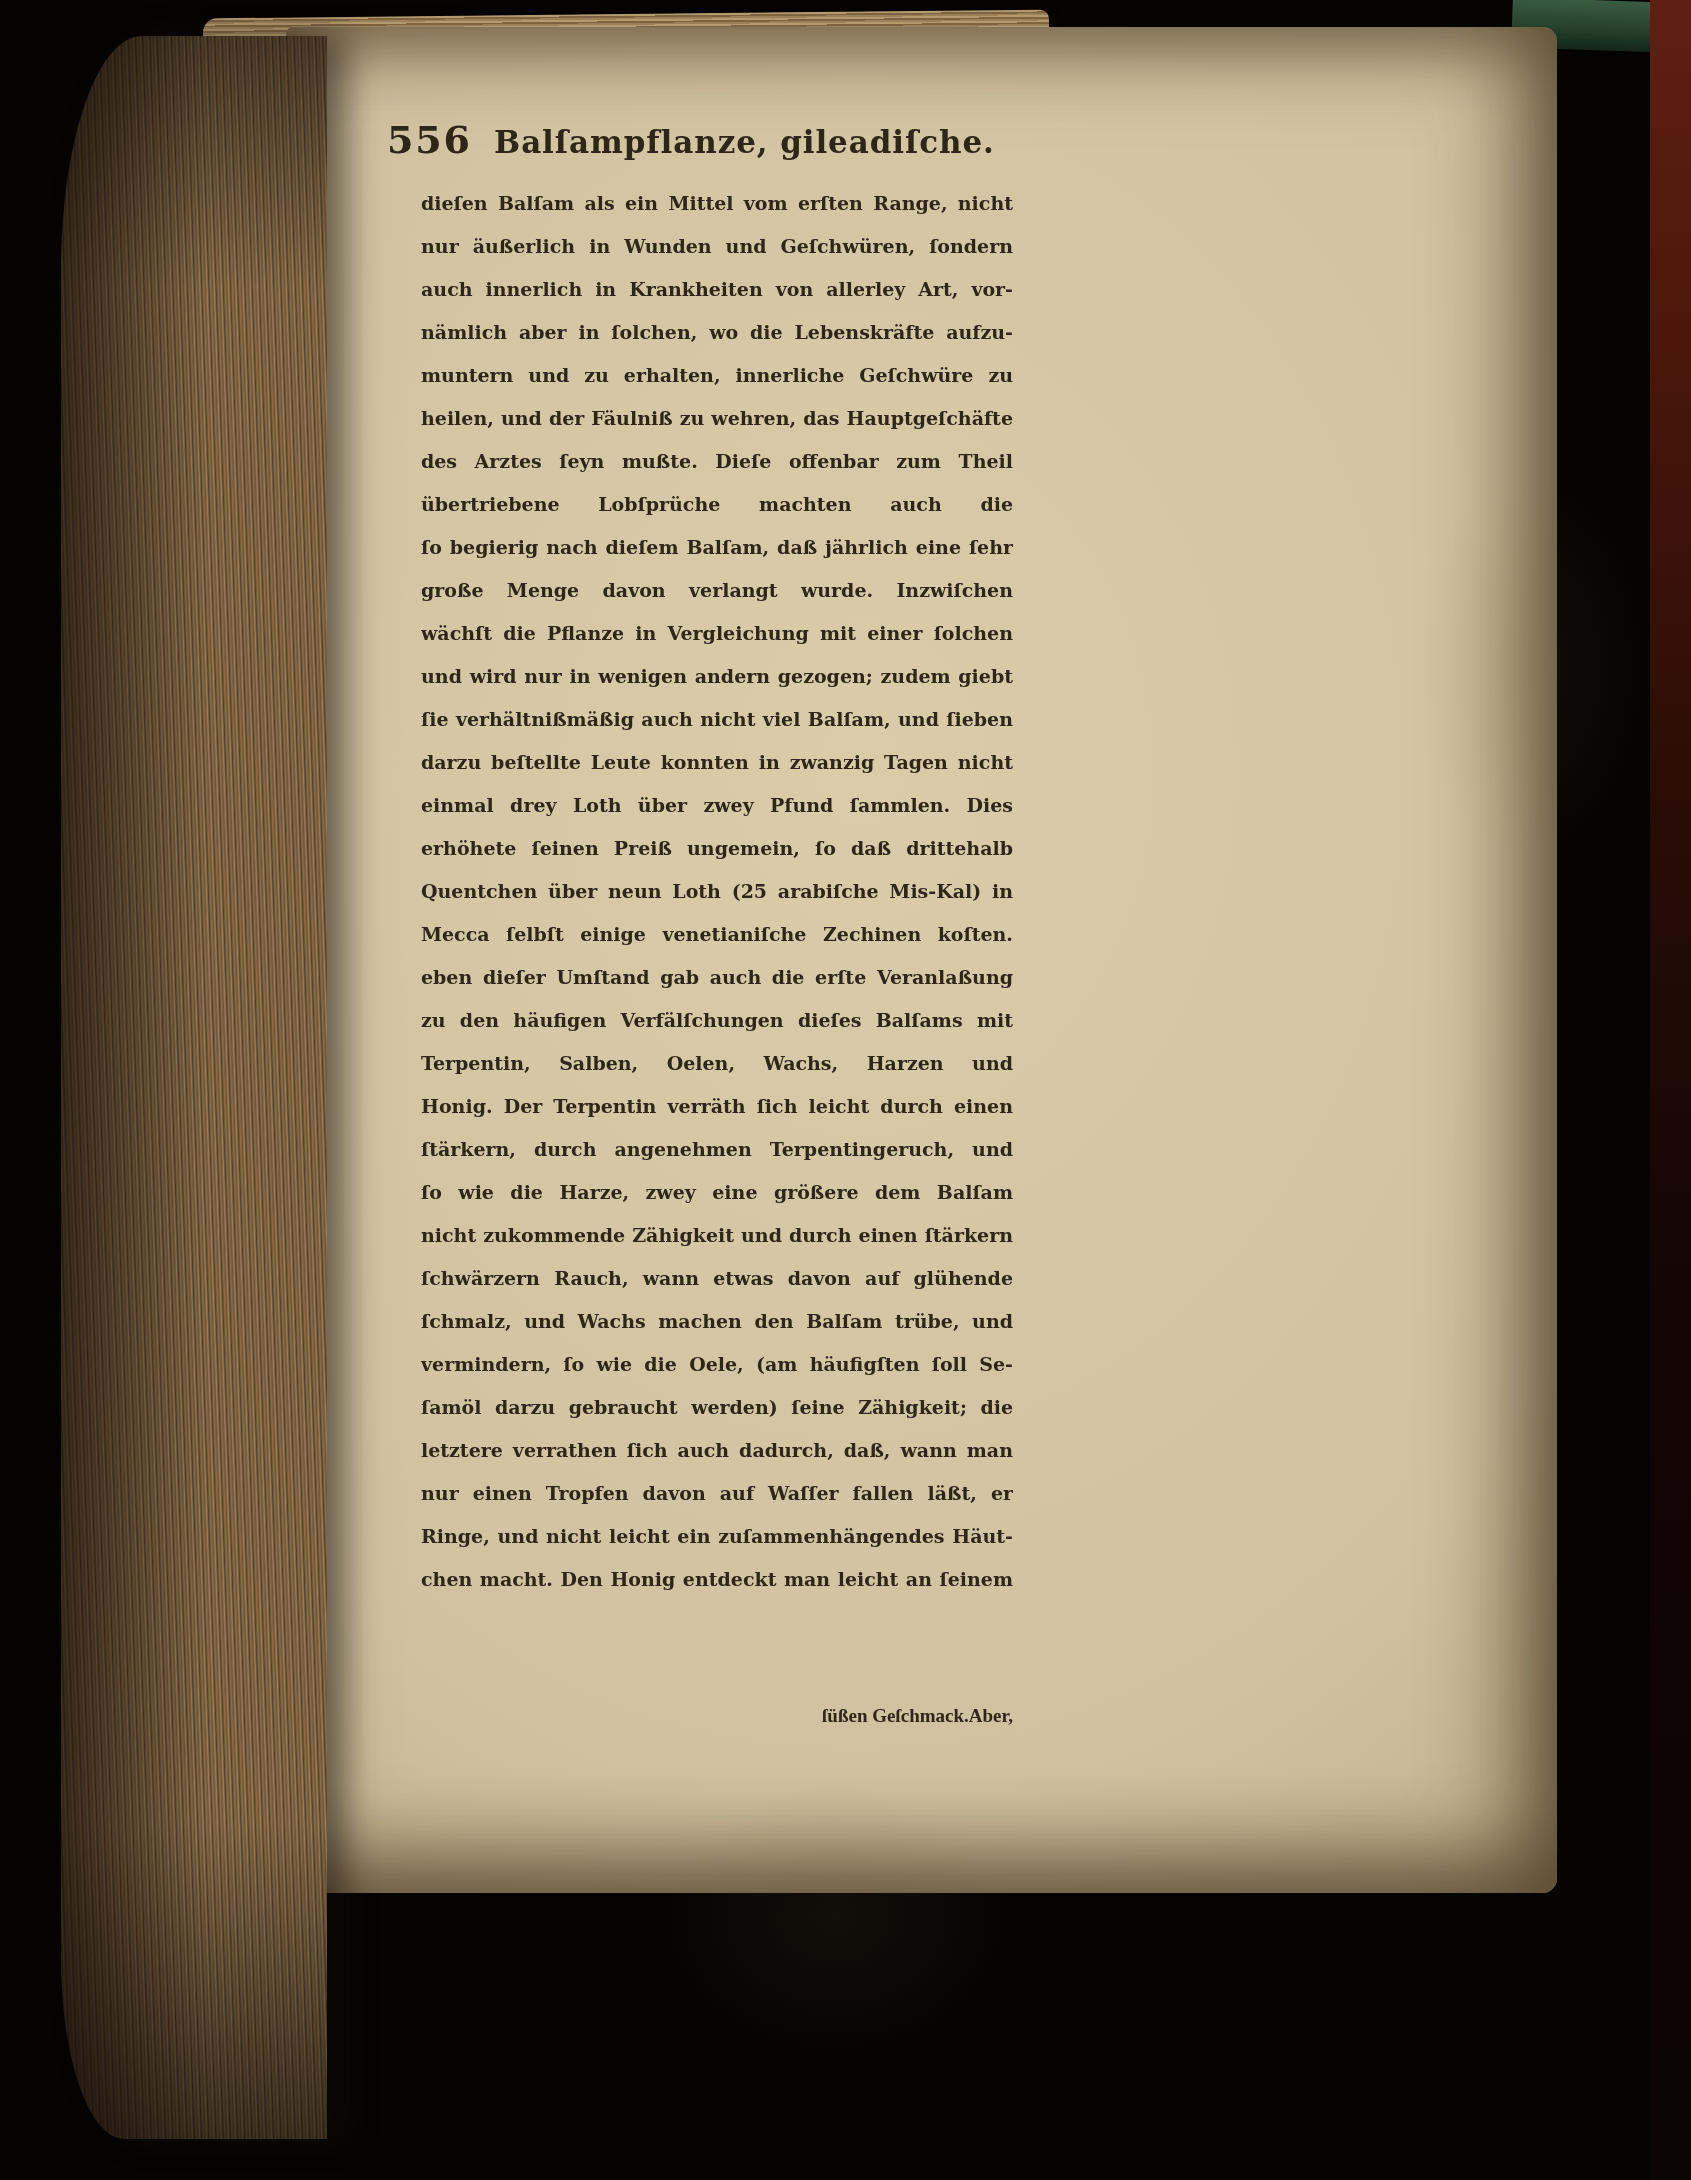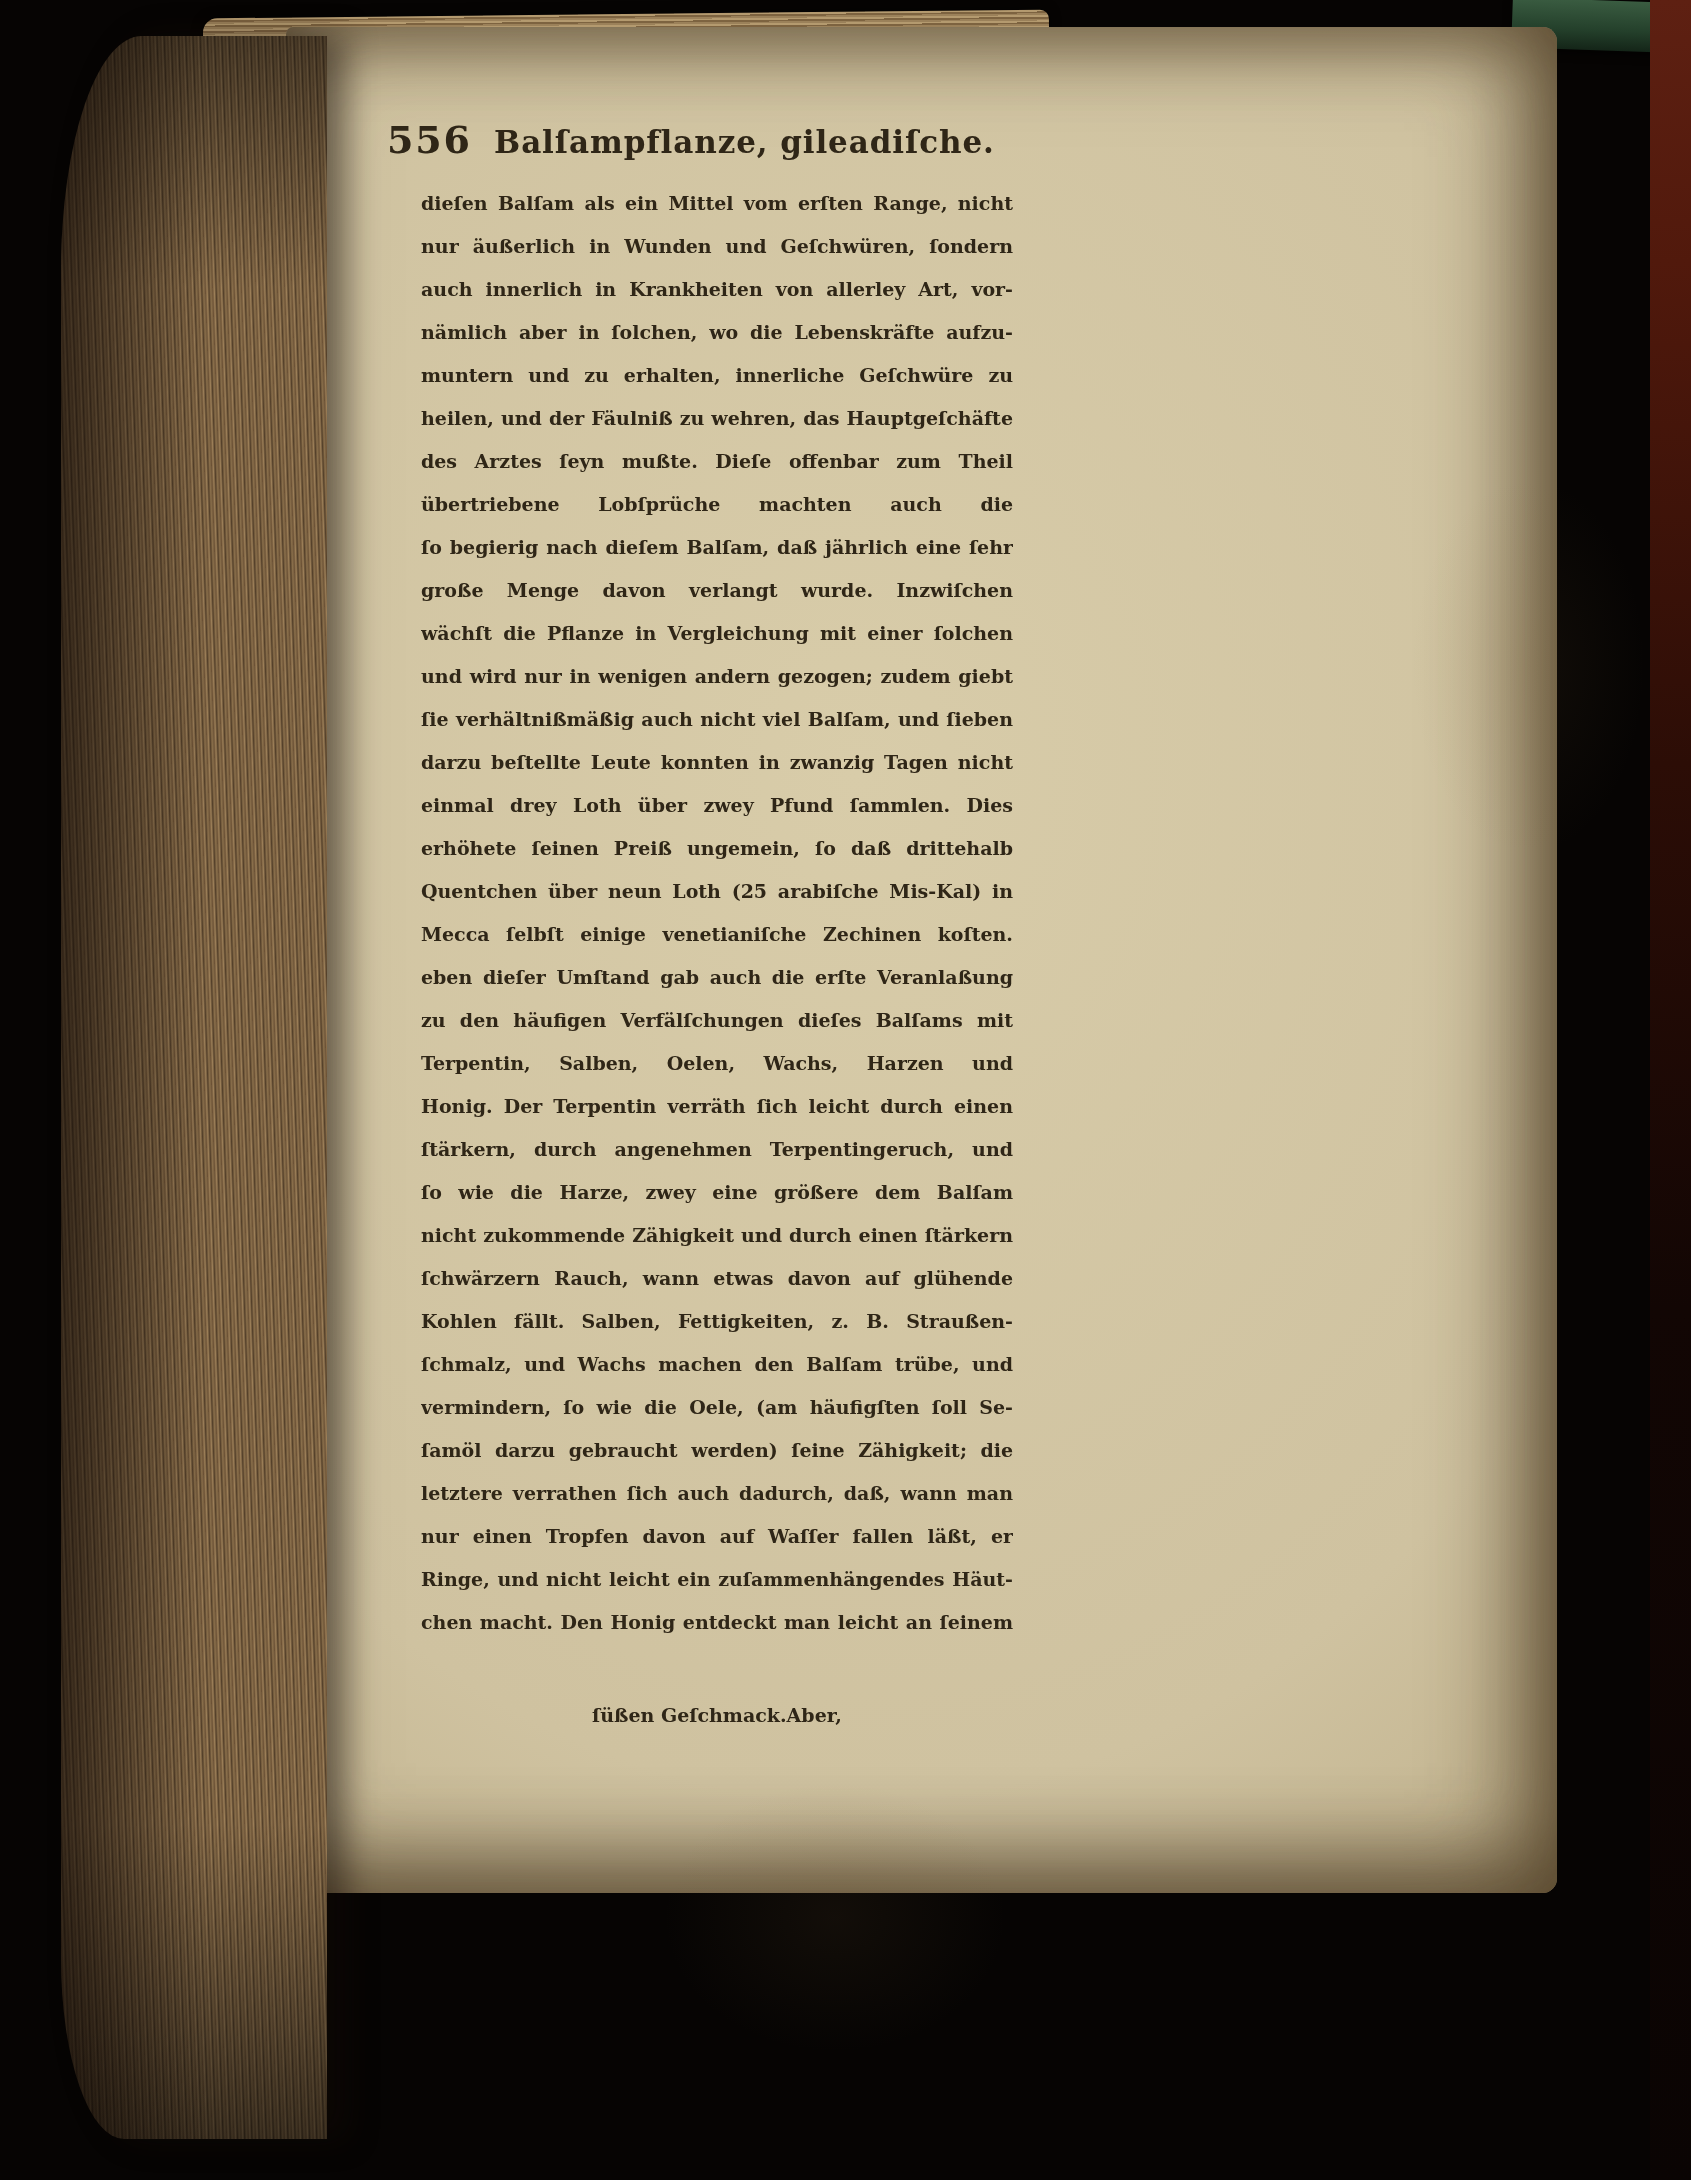"Kohlen fällt. Salben, Fettigkeiten, z." div.line { html: <div>Kohlen fällt. Salben, Fettigkeiten, z. B. Straußen-</div> -> none }
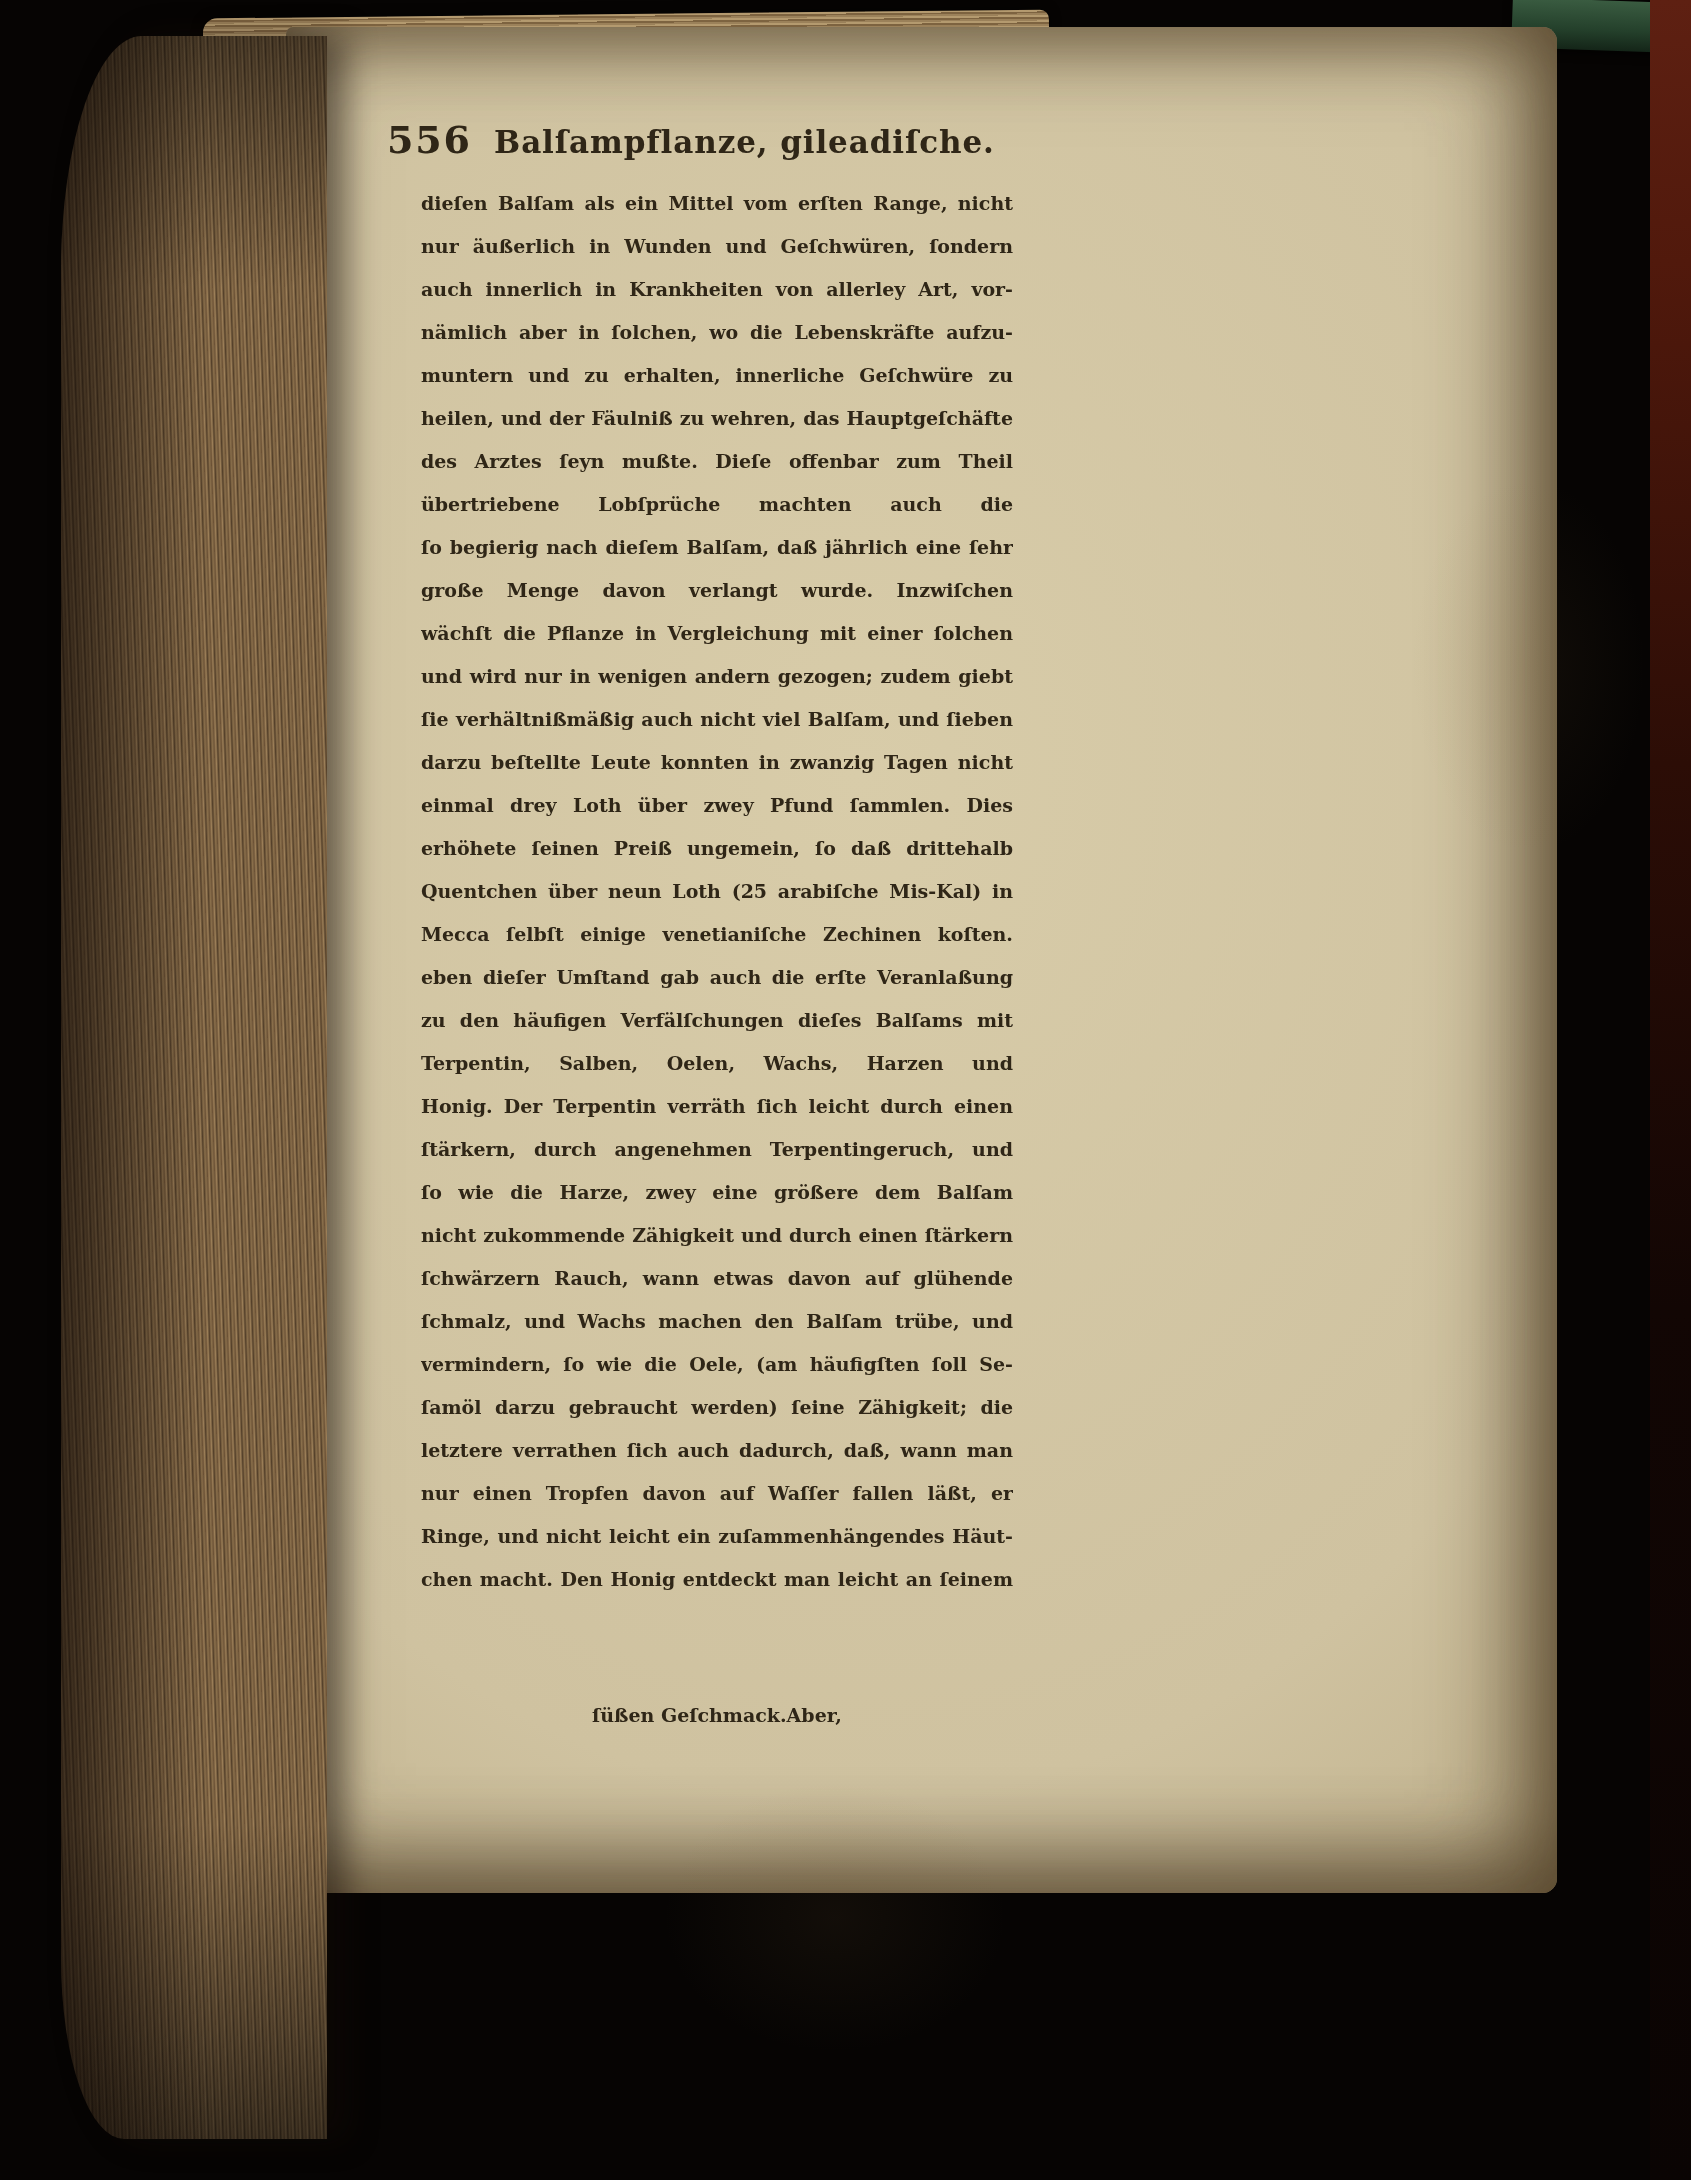"ſüßen Geſchmack." .lastline { font-family: none -> Liberation Serif, serif; justify-content: center -> flex-end }
